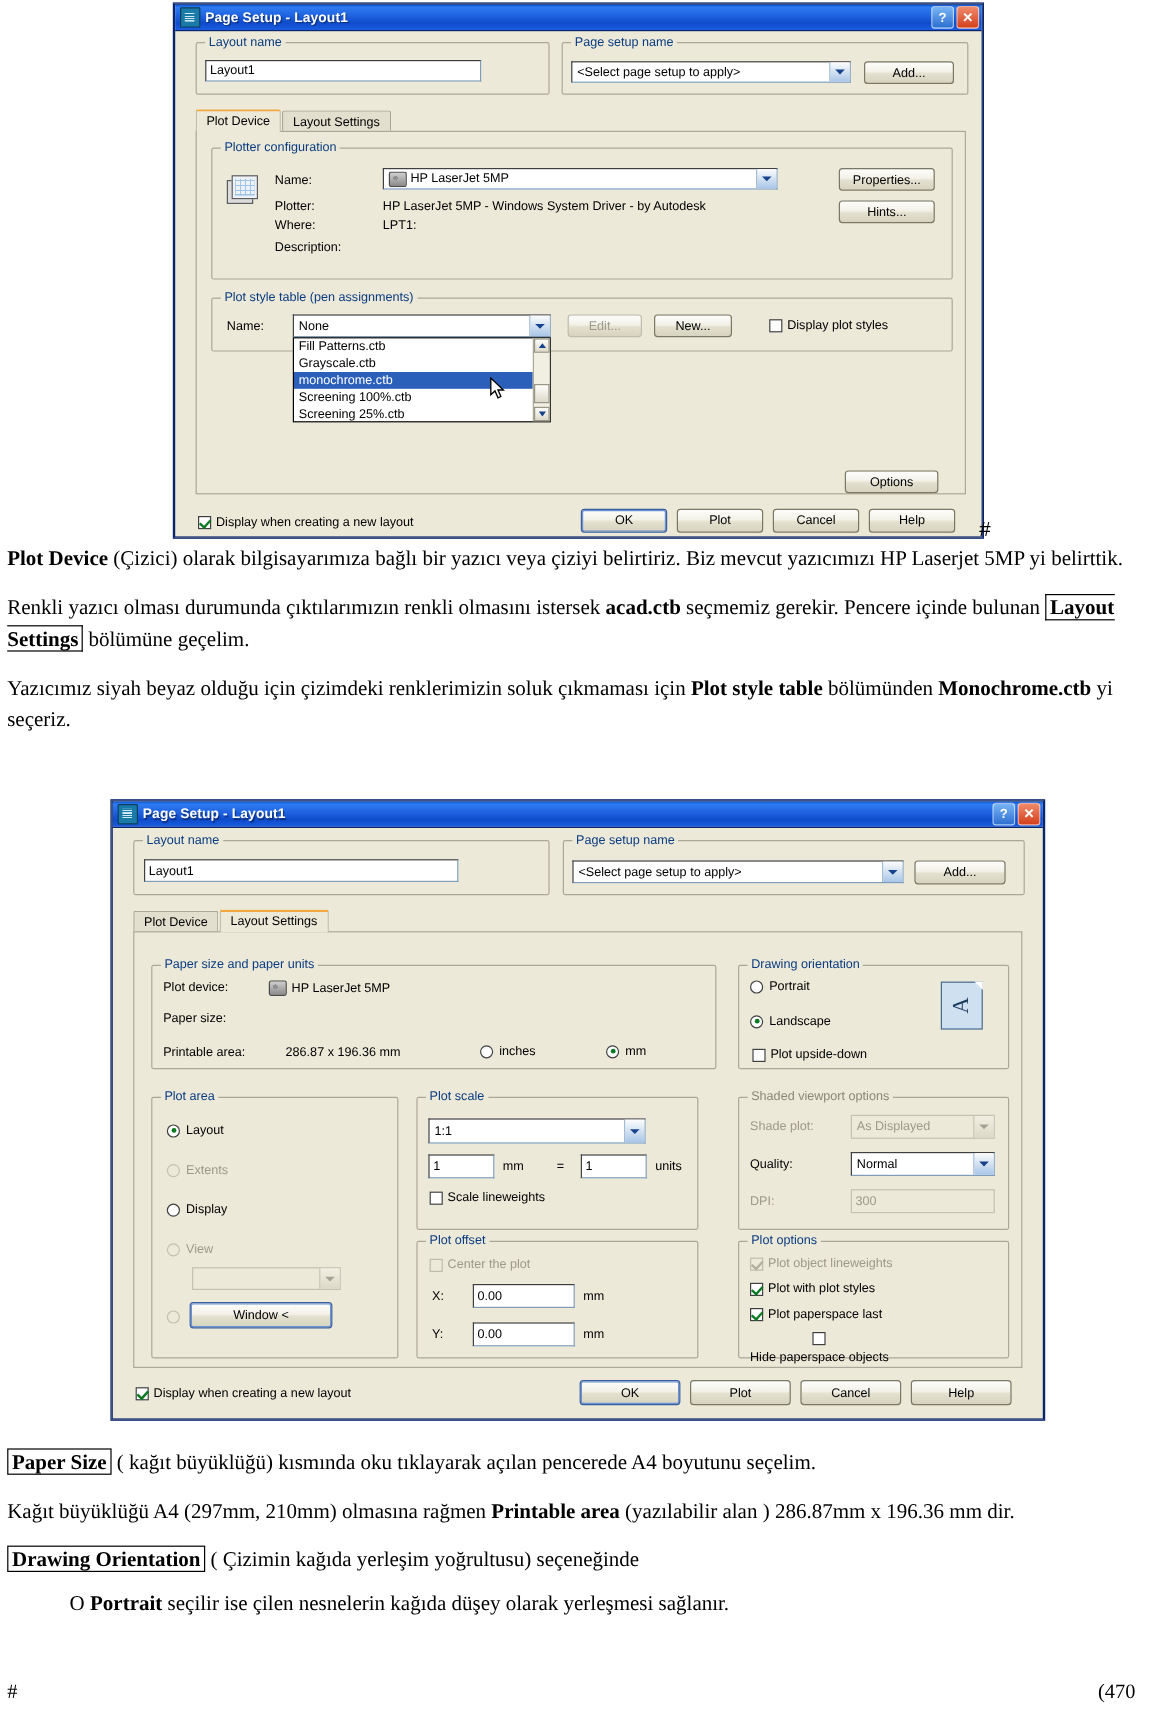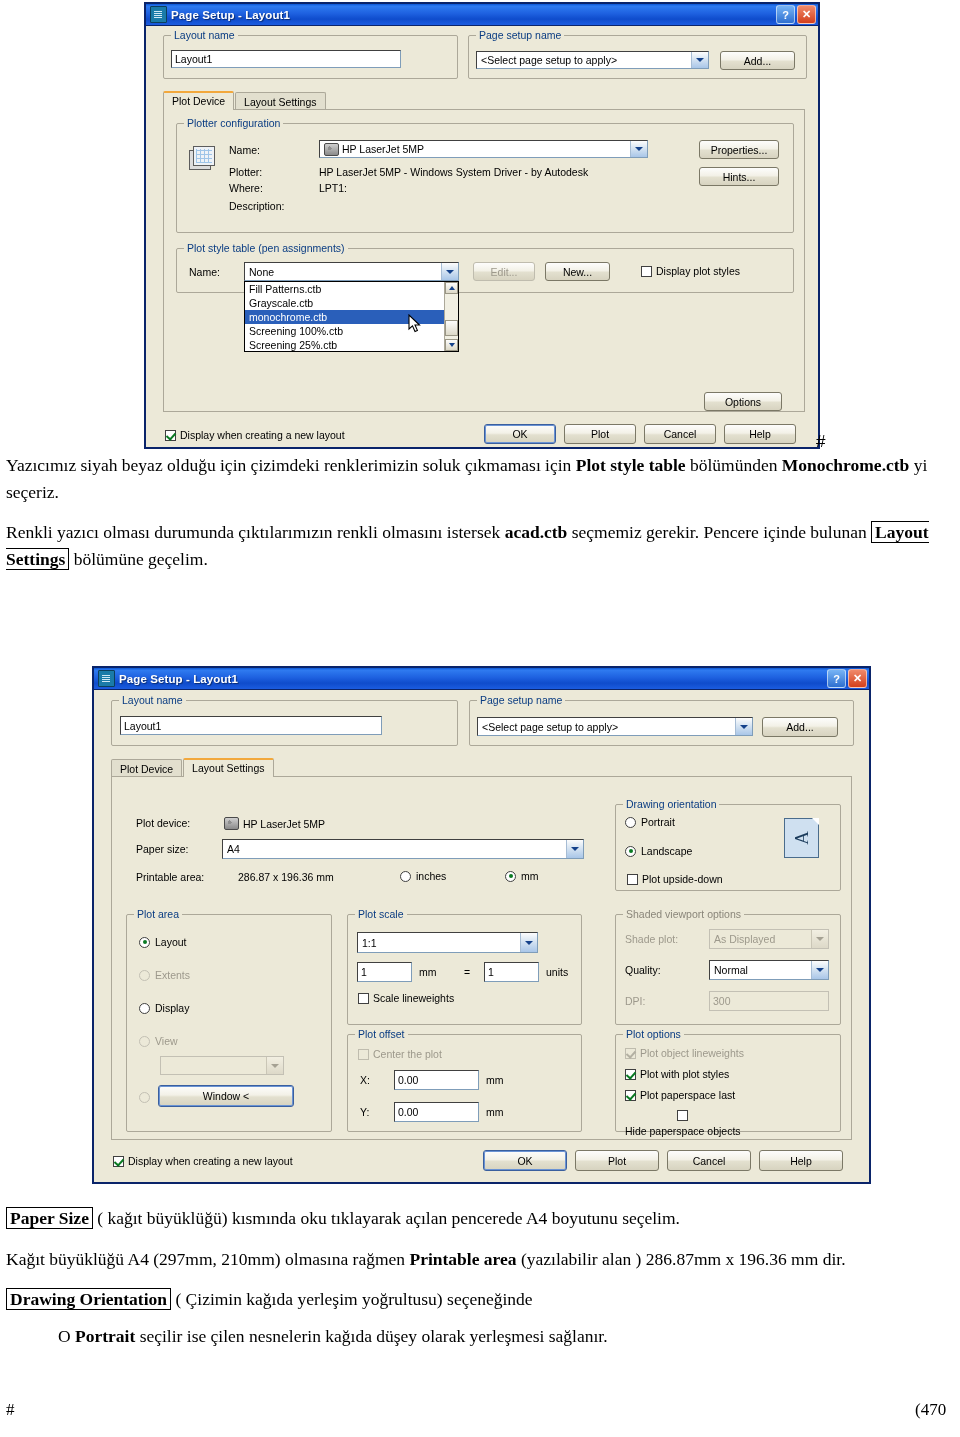"Plot Device (Çizici) olarak" p.para { html: none -> <p> <b>Plot Device</b><span> (Çizici) olarak bilgisayarımıza bağlı bir yazıcı veya çiziyi belirtiriz. Biz mevcut yazıcımızı HP Laserjet 5MP yi belirttik.</span> </p> }
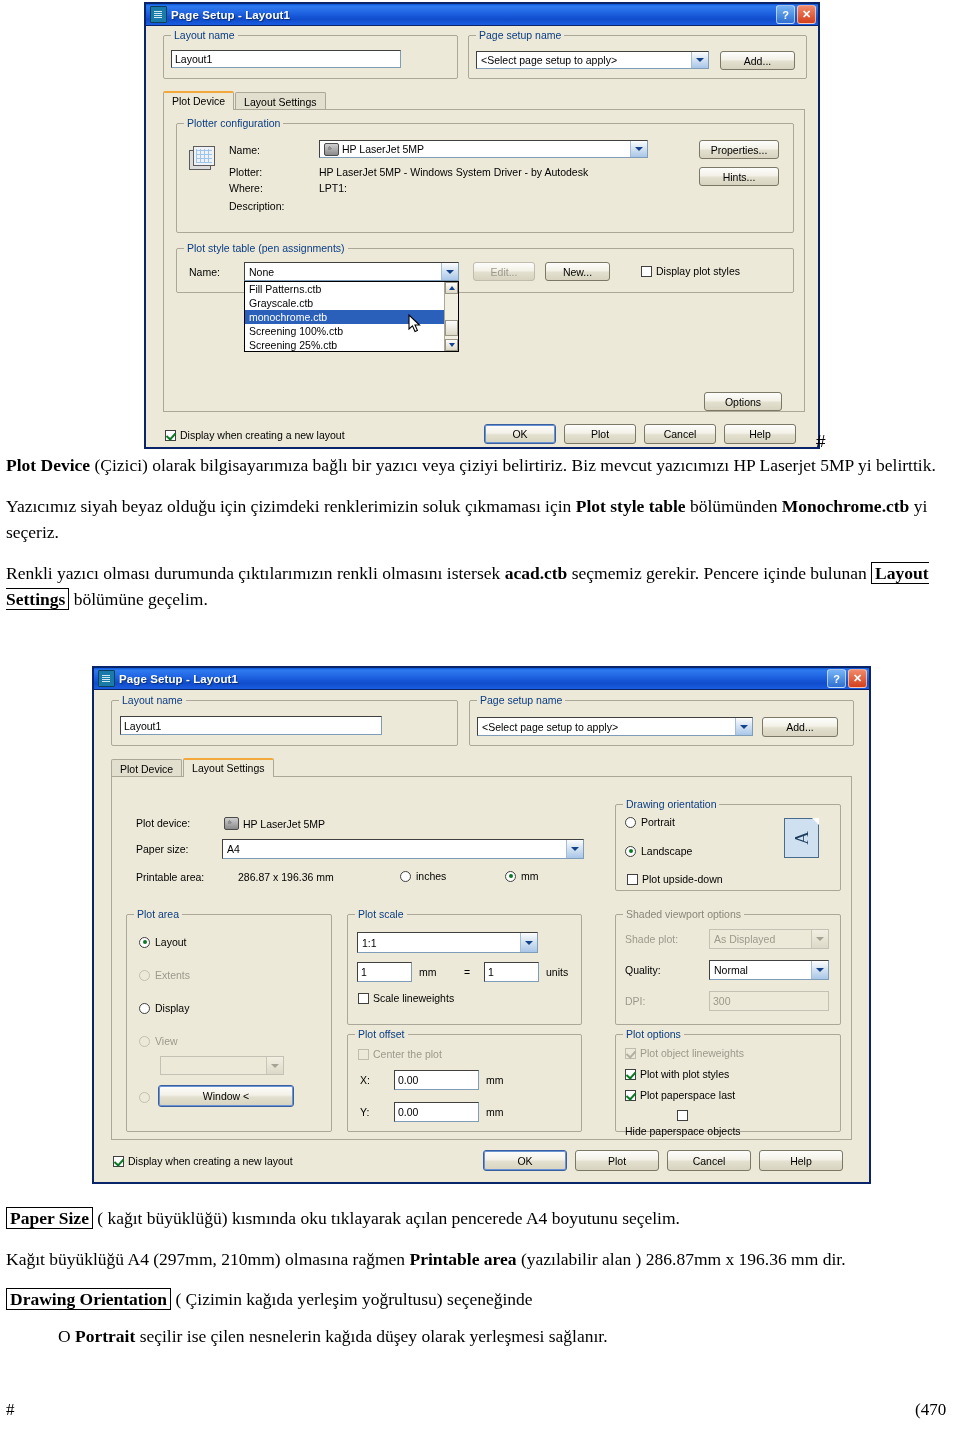"Yazıcımız siyah beyaz olduğu için" p.para { order: before "Renkli yazıcı olması durumunda" -> after "Renkli yazıcı olması durumunda" }
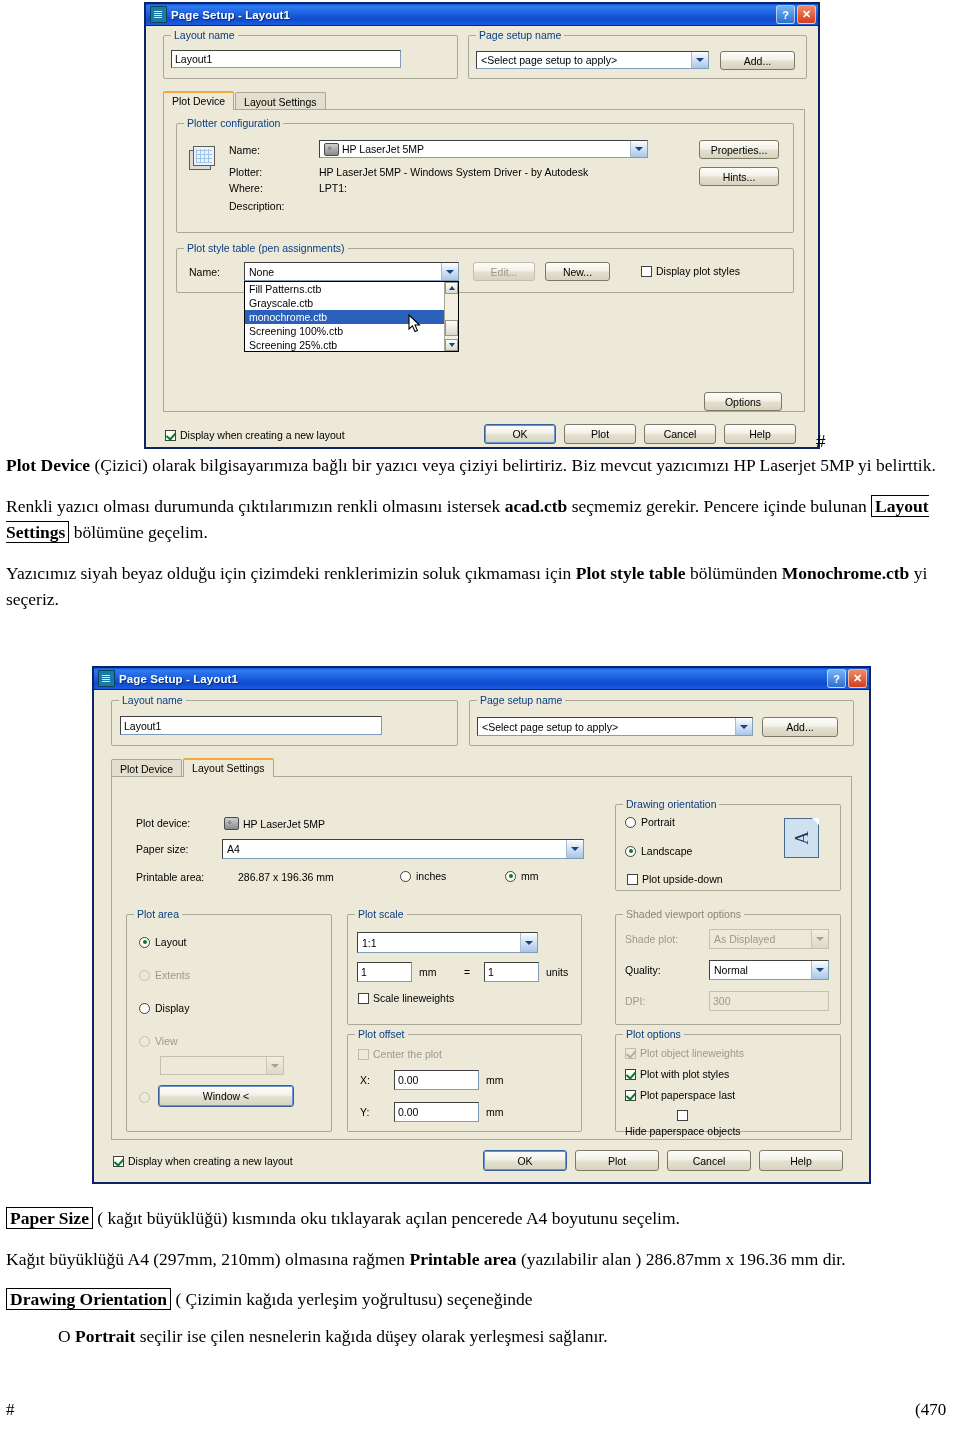"Paper size and paper units" div.grp { html: none -> <div> <span>Paper size and paper units</span> </div> }
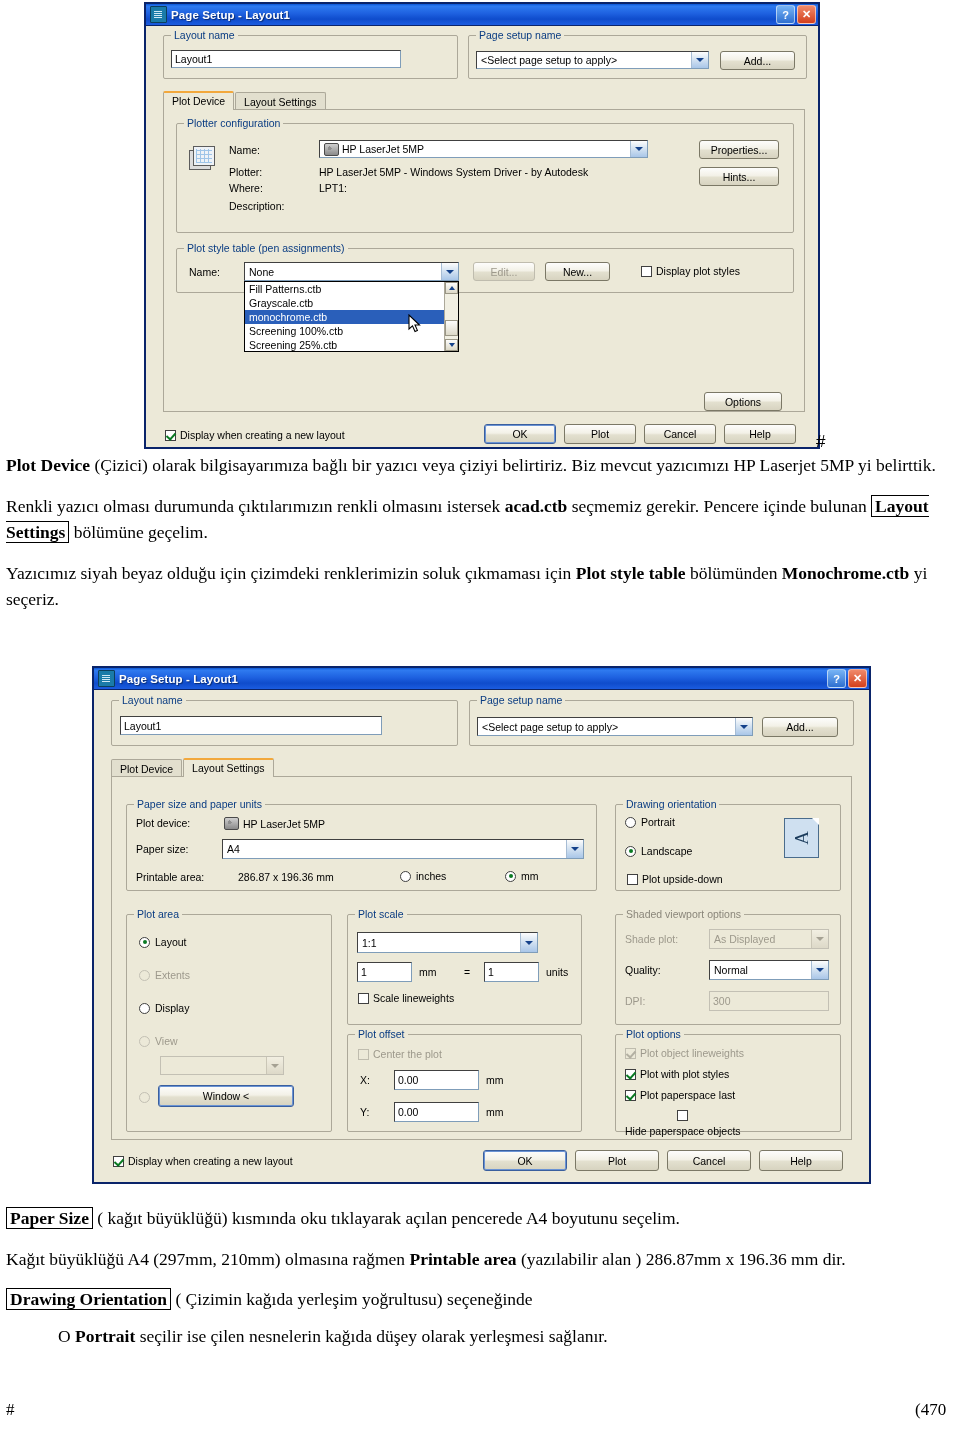"A4" div.cmb { html: <div> <span>A4</span> <span></span> </div> -> none }
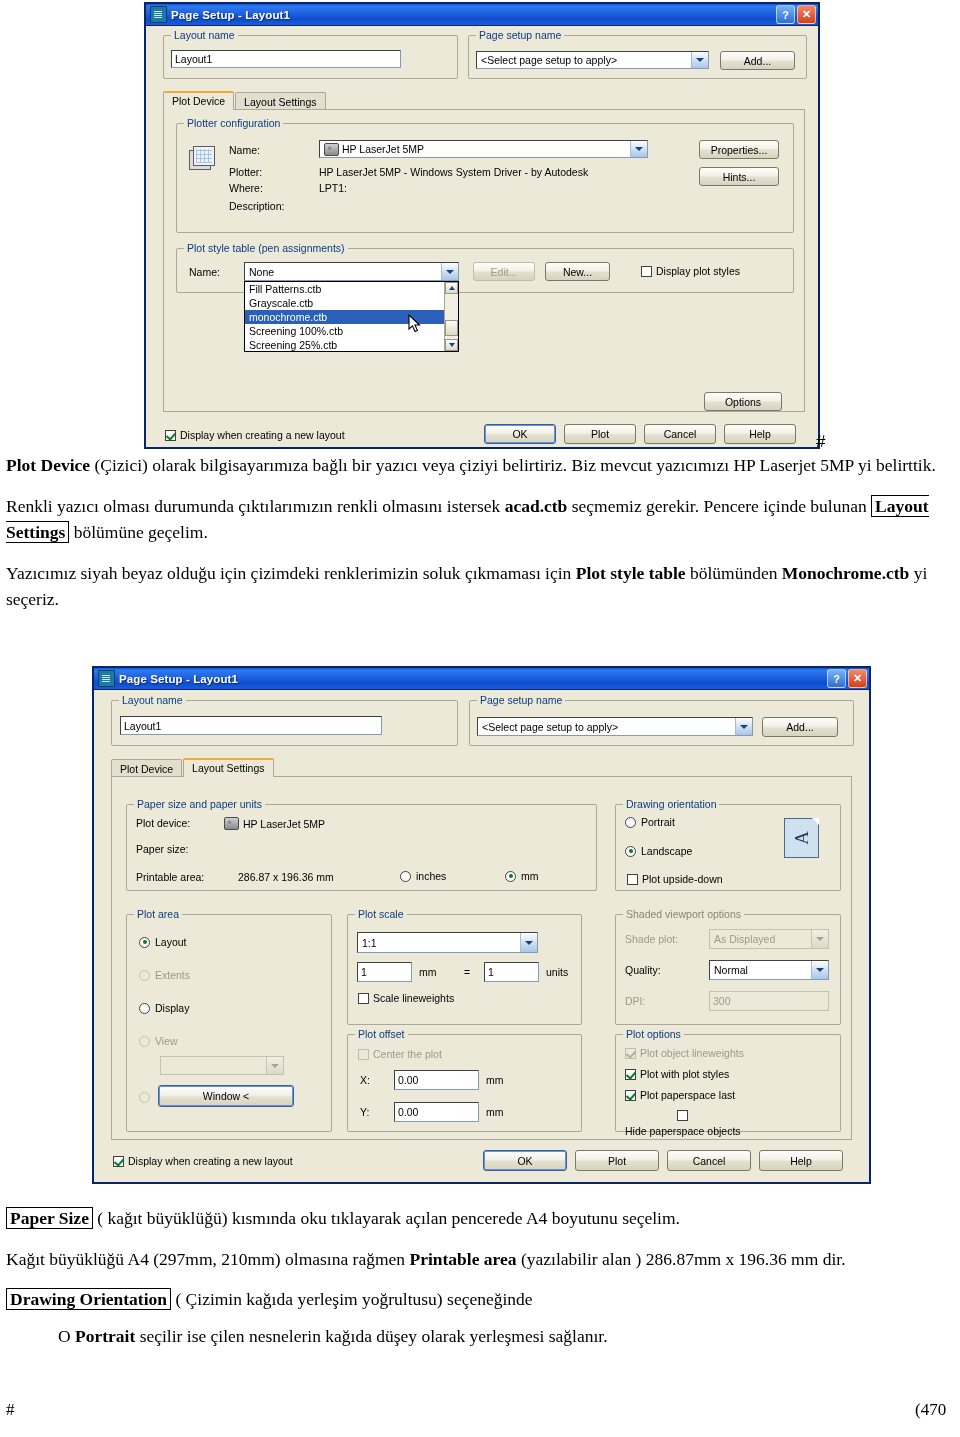"Window <" div.btn { width: 136px -> 119px }
